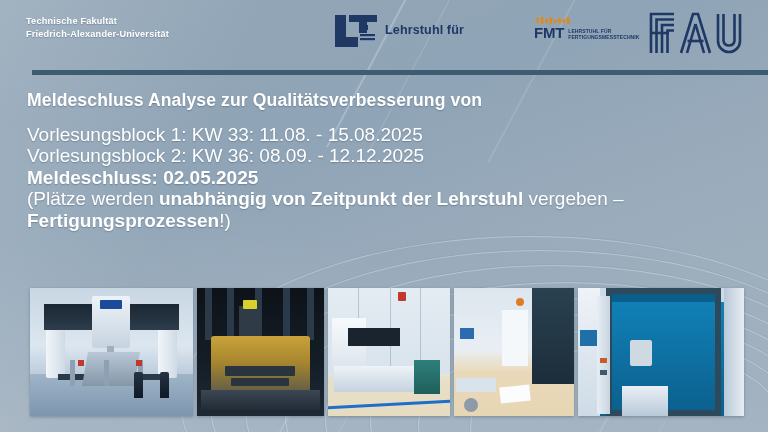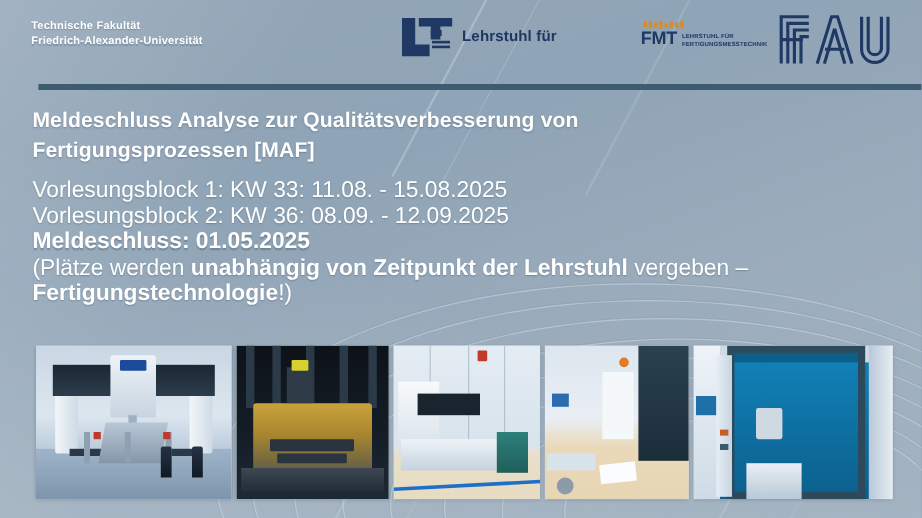"Fertigungsprozessen [MAF]" div { html: <div>Fertigungsprozessen [MAF]</div> -> none }
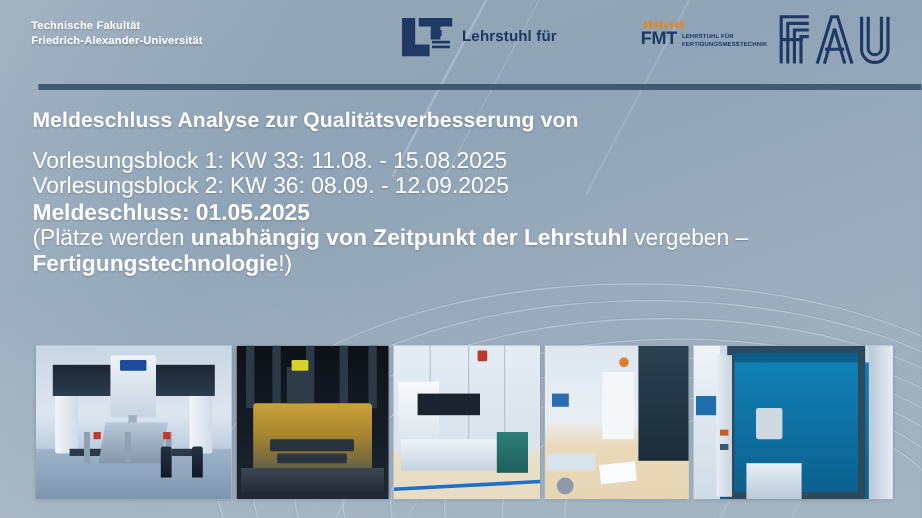"Vorlesungsblock 2: KW 36: 08.09." div.line { text: 12.09.2025 -> 12.12.2025 }
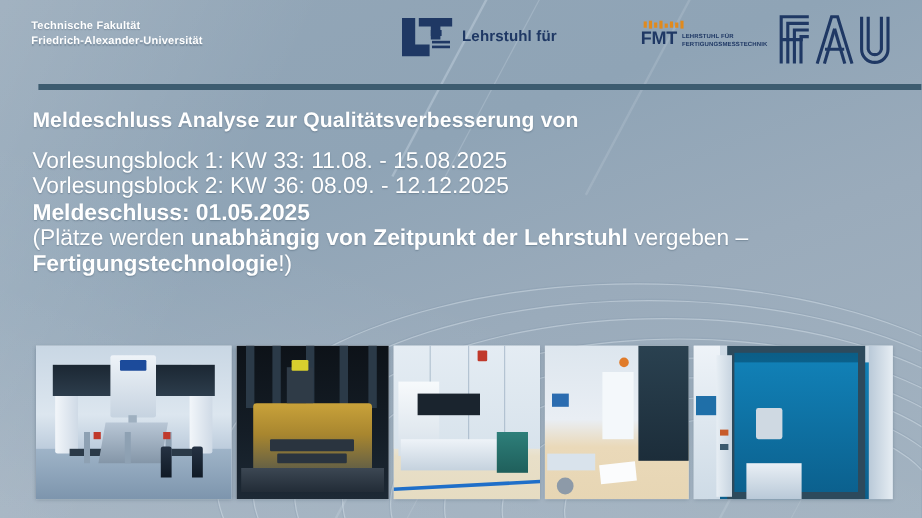"Meldeschluss: 01.05.2025" div.line { text: 01.05.2025 -> 02.05.2025 }
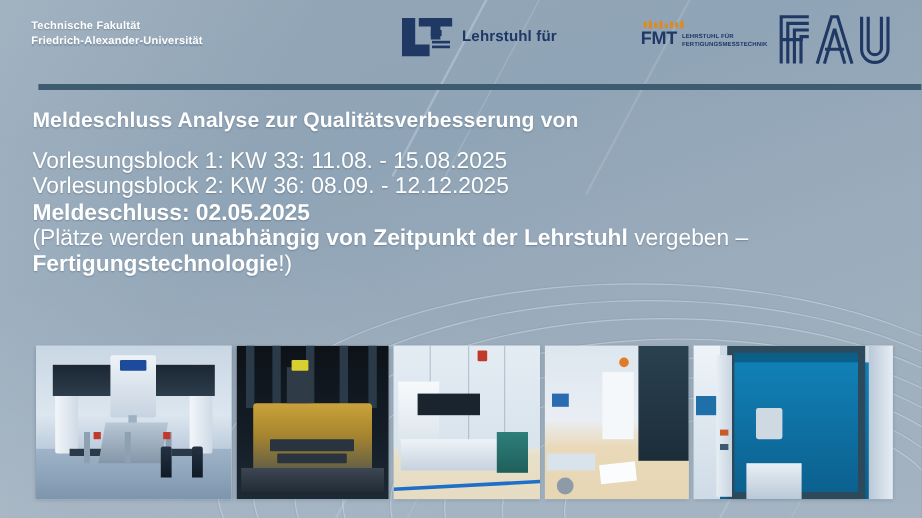"Fertigungstechnologie" b { text: Fertigungstechnologie -> Fertigungsprozessen }
